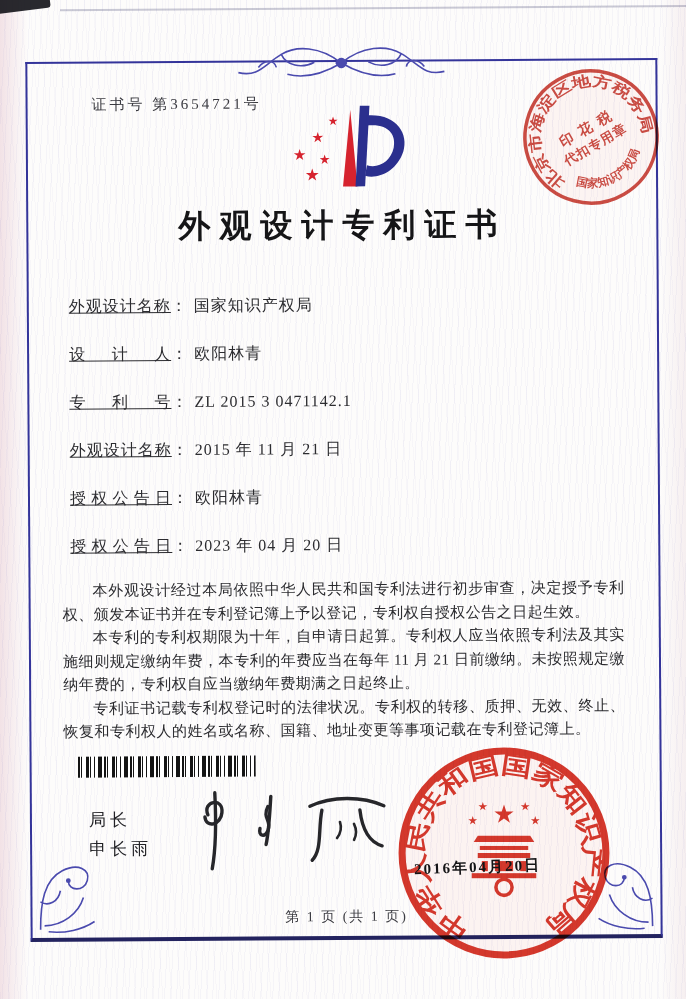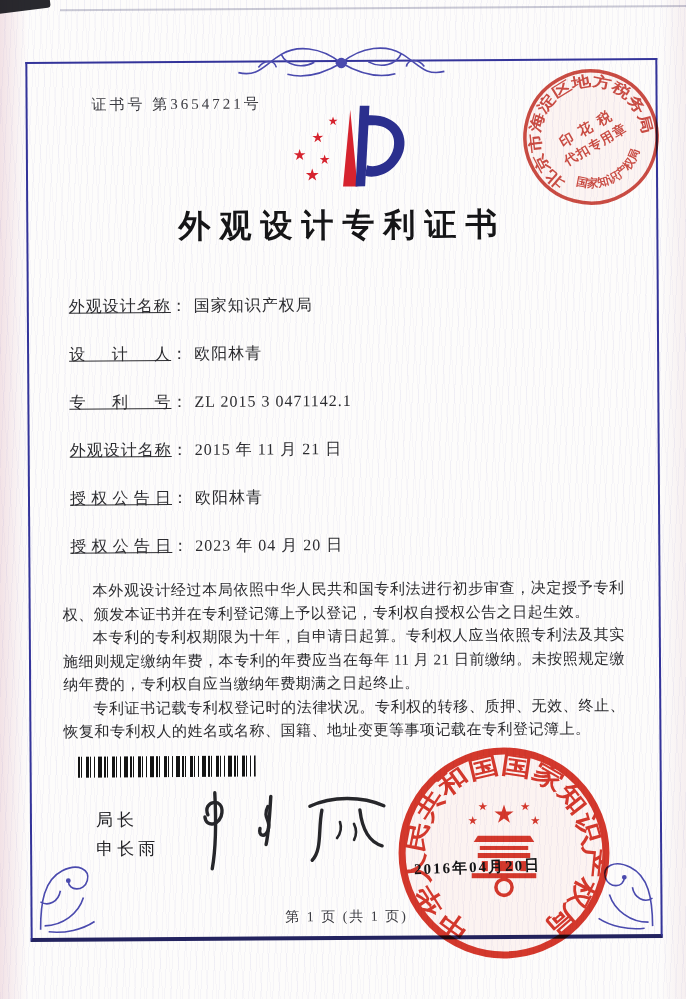"局长" .director { left: 64px -> 57px }
